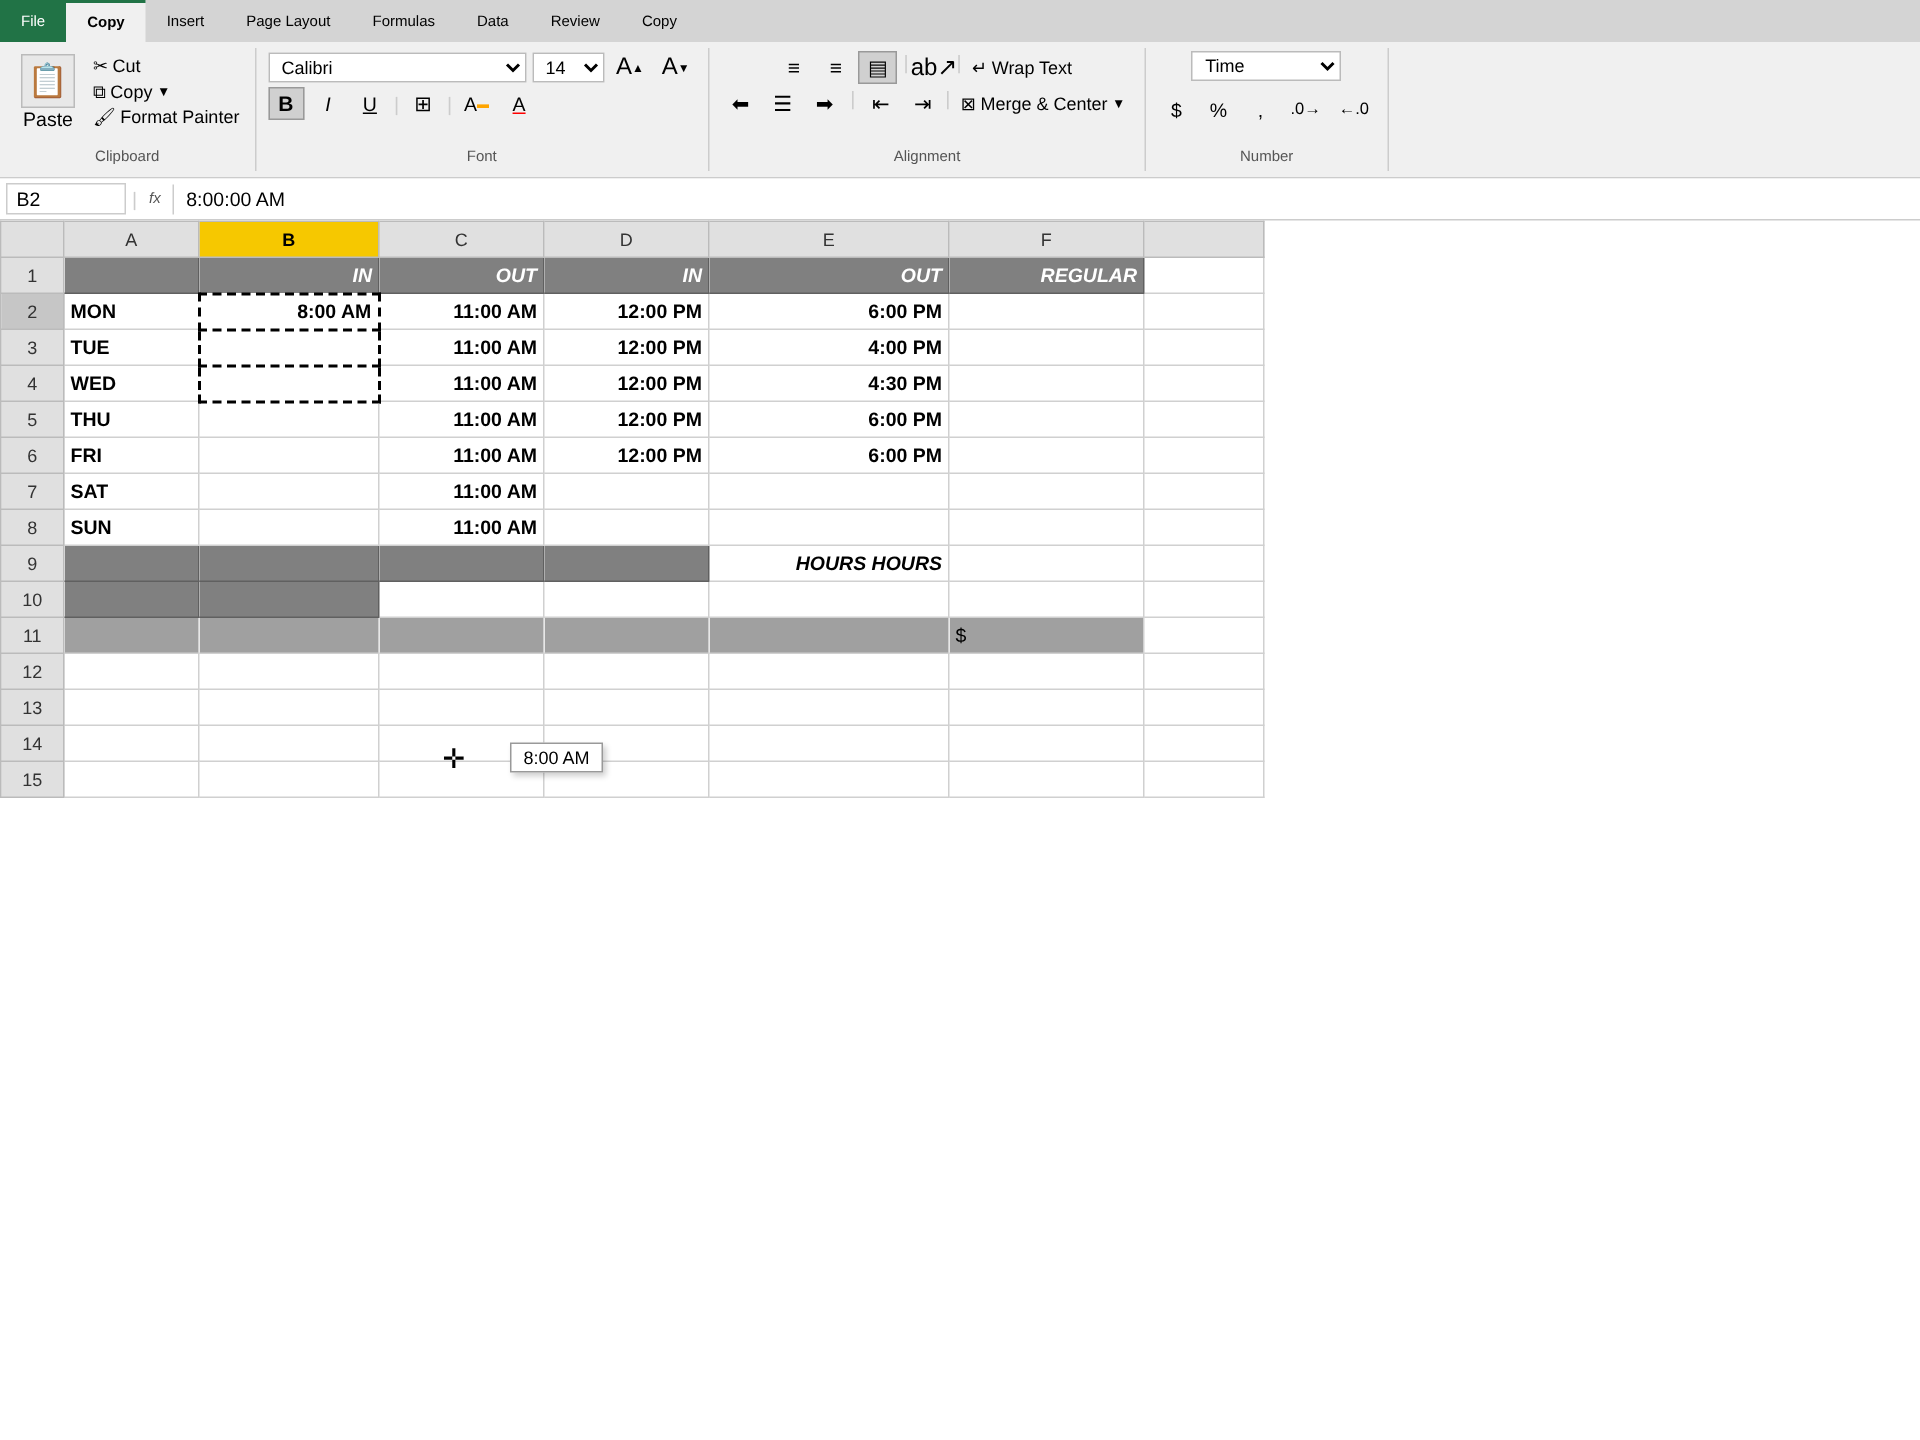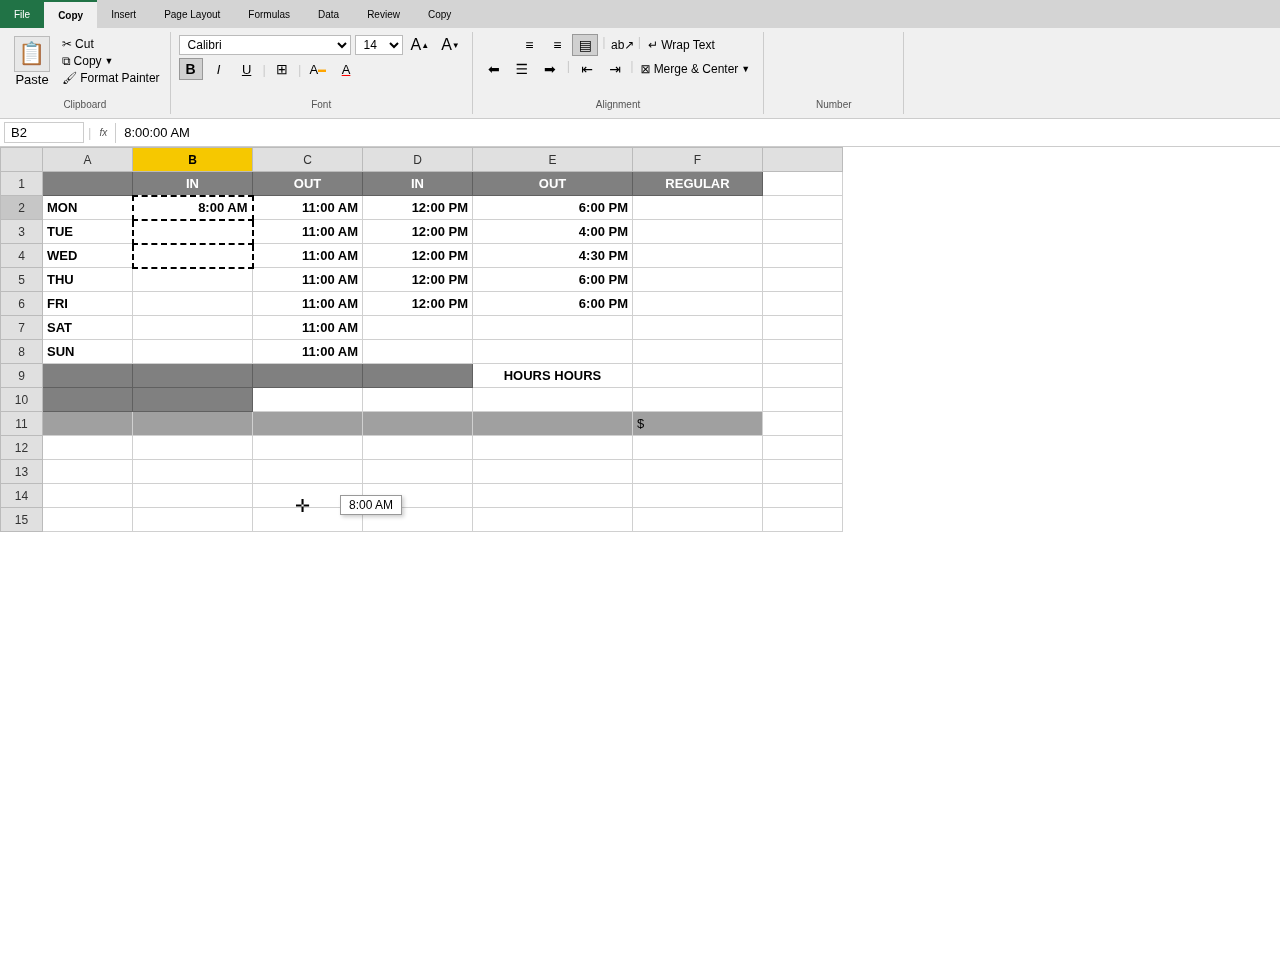"ab↗" button.align-btn { font-size: 12px -> 16px }
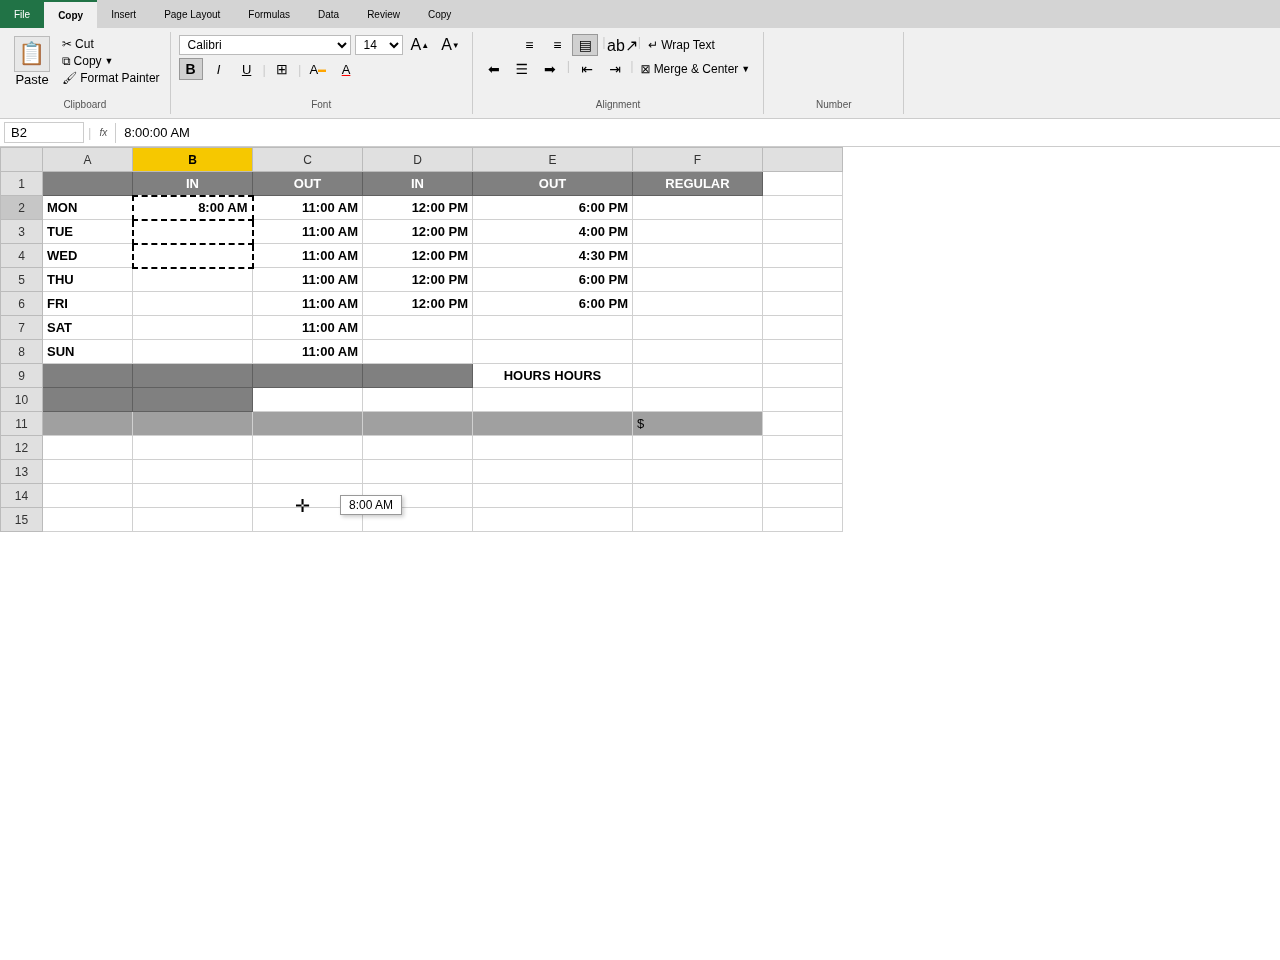"Time" div.ribbon-group-content { html: none -> <div> <select> <option>Time</option> </select> <div> <button>$</button> <button>%</button> <button>,</button> <button>.0→</button> <button>←.0</button> </div> </div> }
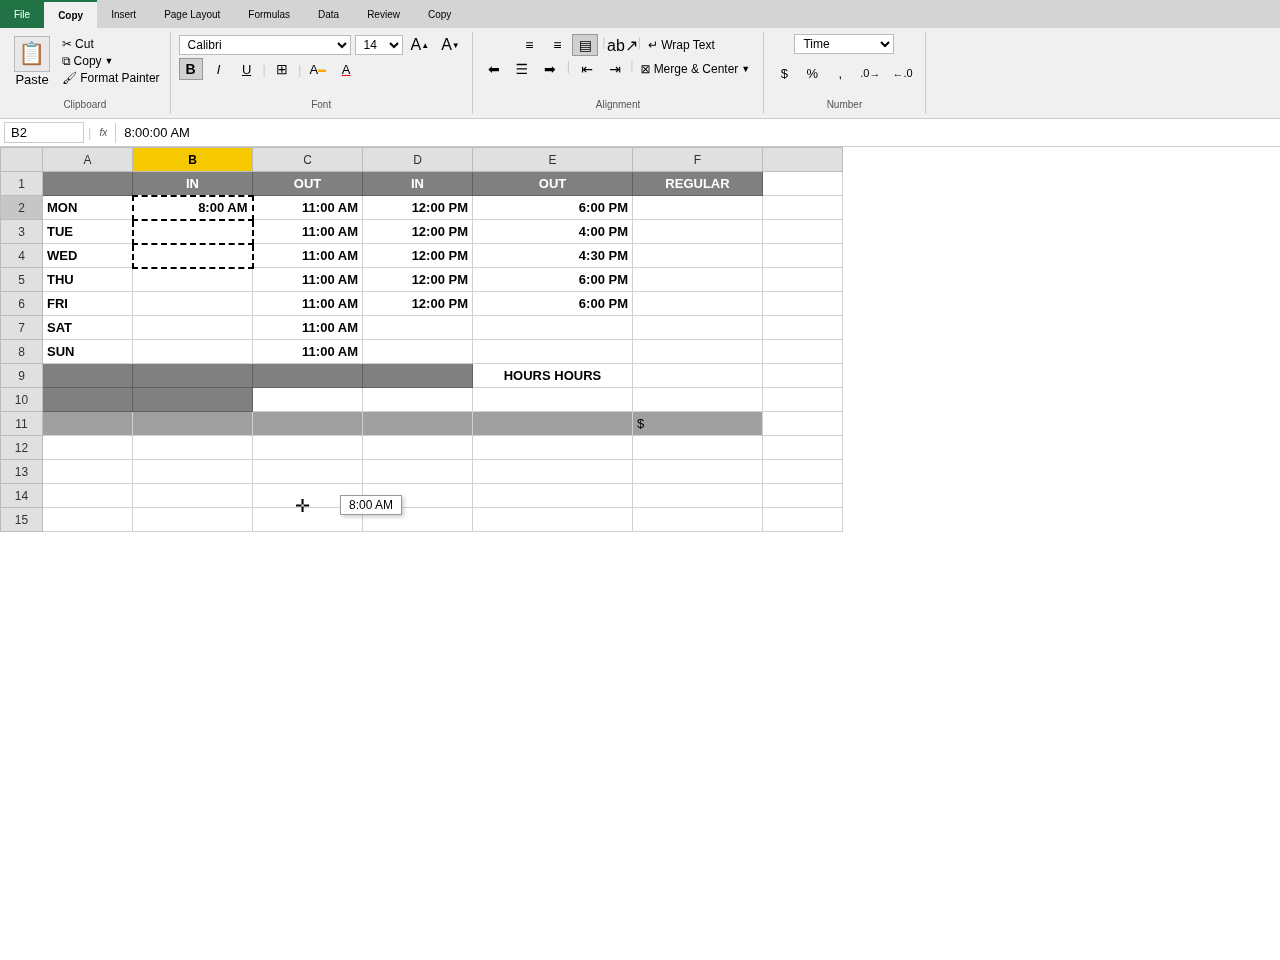"IN" .cell-center { font-style: none -> italic; text-align: center -> right }
